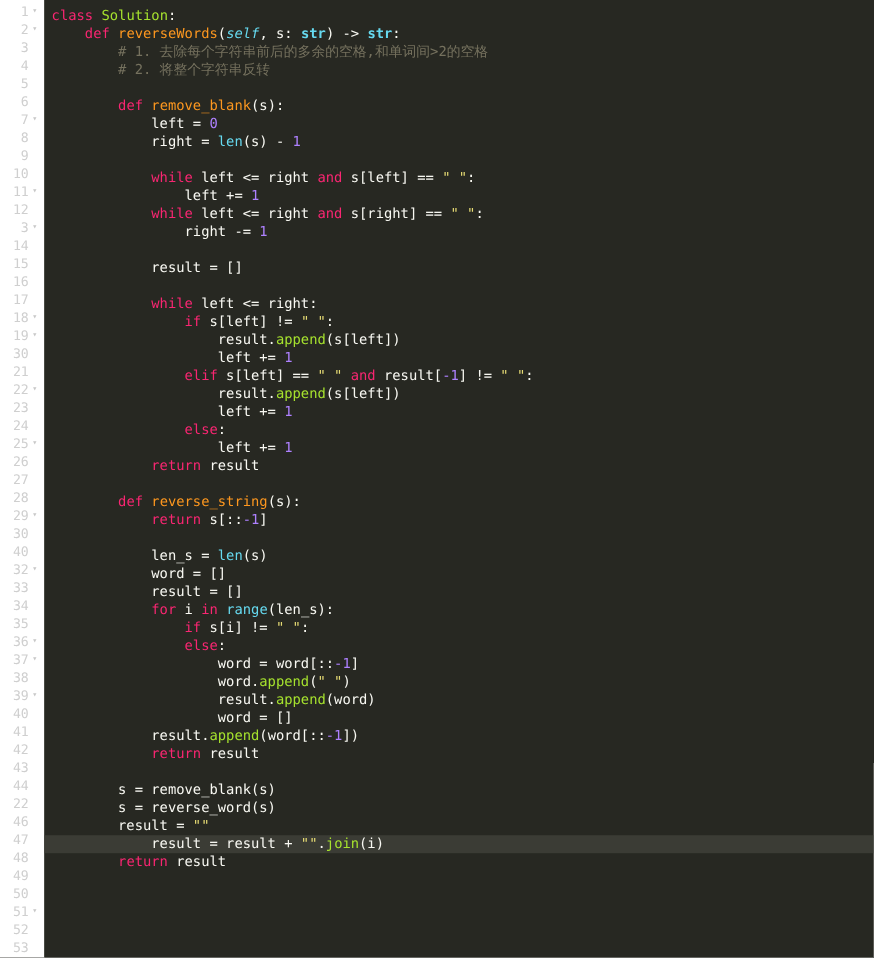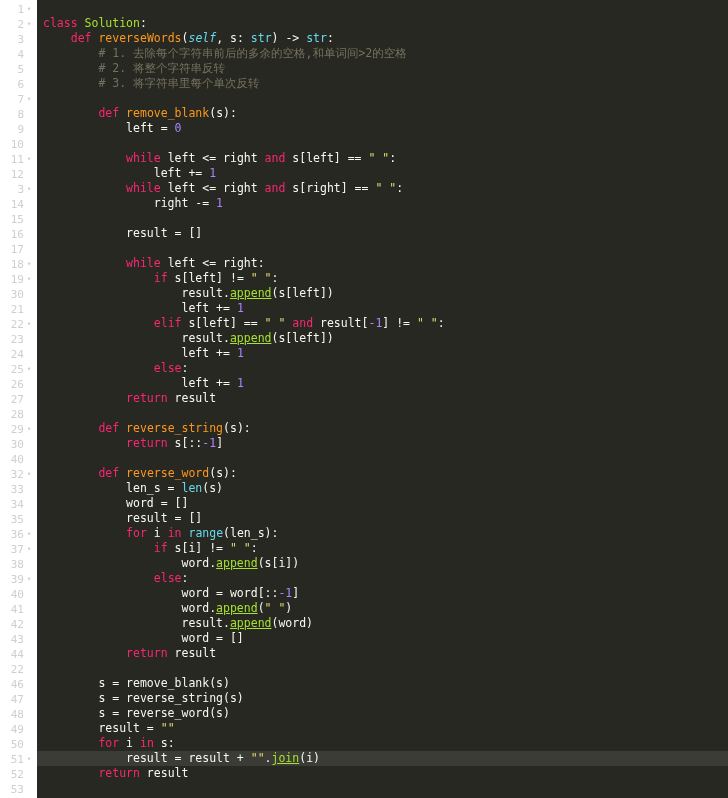"class Solution:" #code { padding-top: 16px -> 6px }
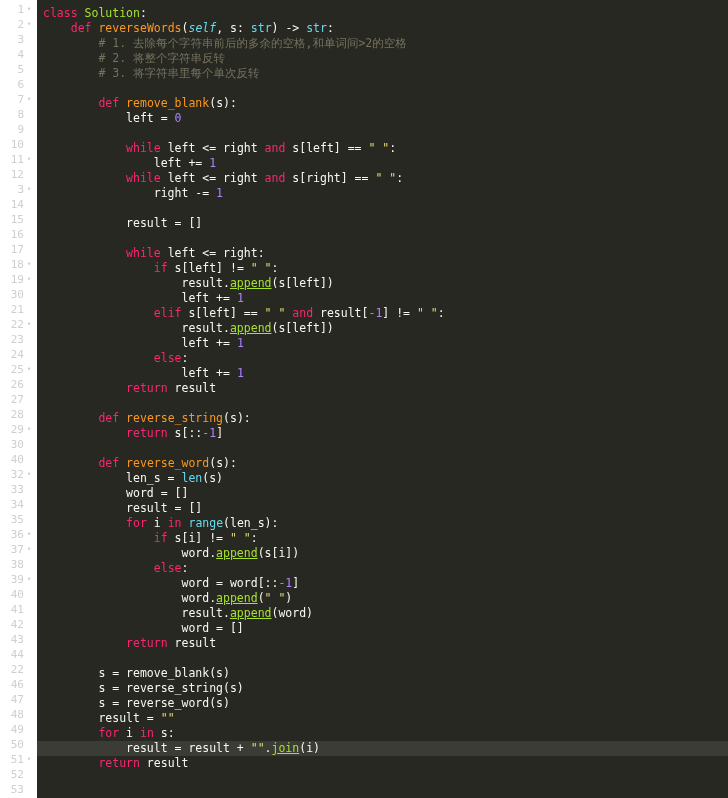"str" .t-type { font-weight: none -> bold }
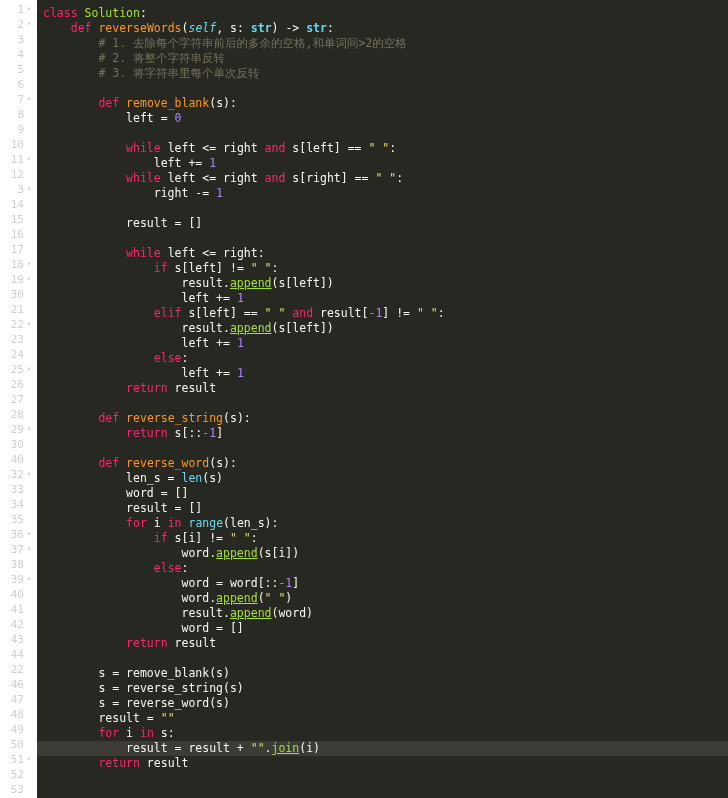"# 3. 将字符串里每个单次反转" div.code-row { html: <div><span> </span><span># 3. 将字符串里每个单次反转</span></div> -> none }
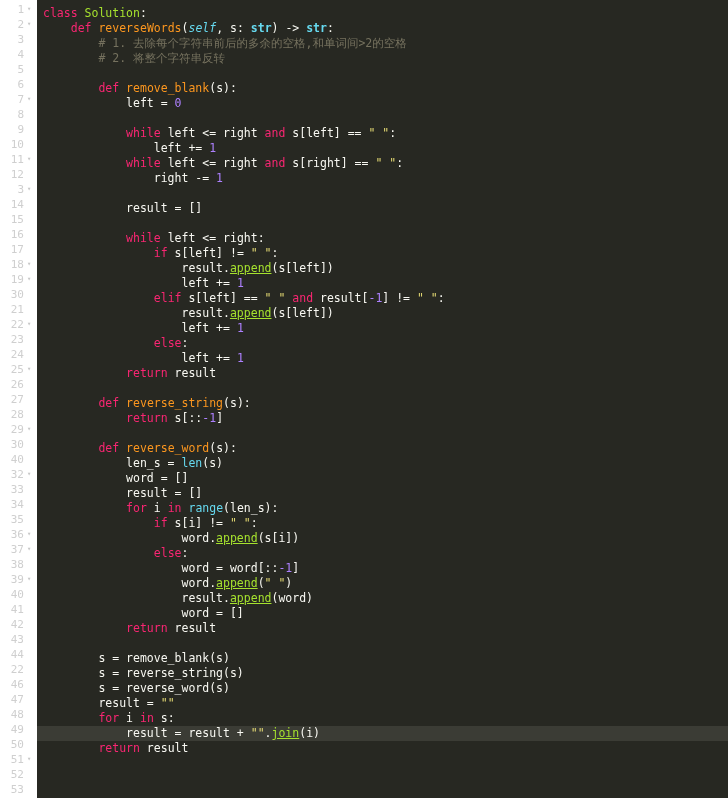"right = len(s) - 1" div.code-row { html: none -> <div><span> right = </span><span>len</span><span>(s) - </span><span>1</span></div> }
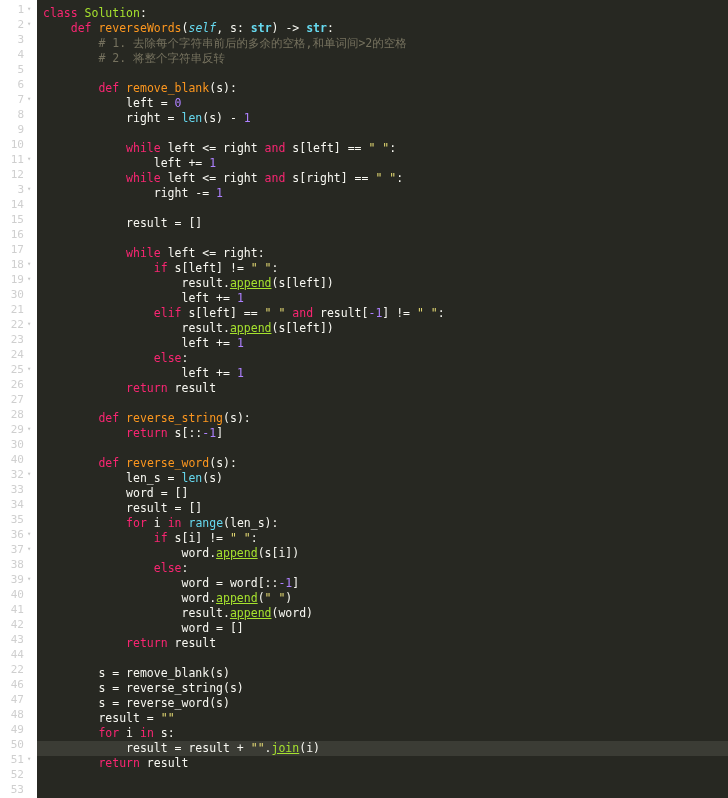"append" .t-meth { text-decoration: underline -> none }
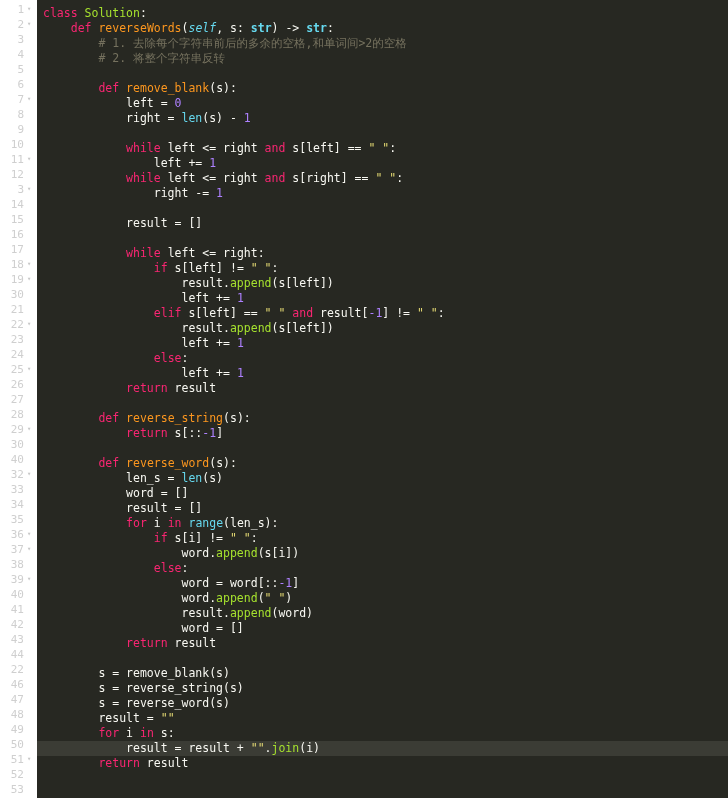"def reverse_word(s):" div.code-row { html: <div><span> </span><span>def</span><span> </span><span>reverse_word</span><span>(s):</span></div> -> none }
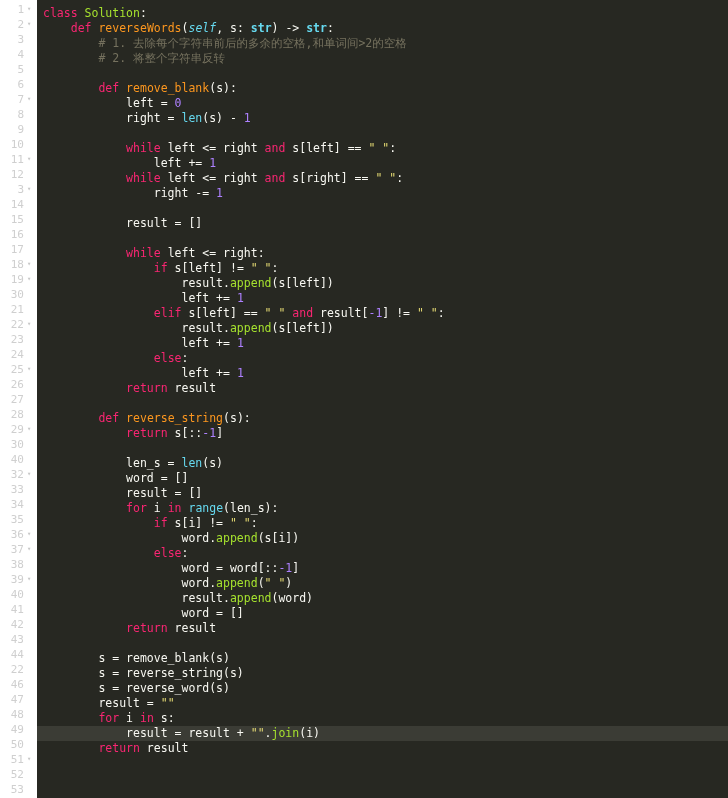"word.append(s[i])" div.code-row { html: <div><span> word.</span><span>append</span><span>(s[i])</span></div> -> none }
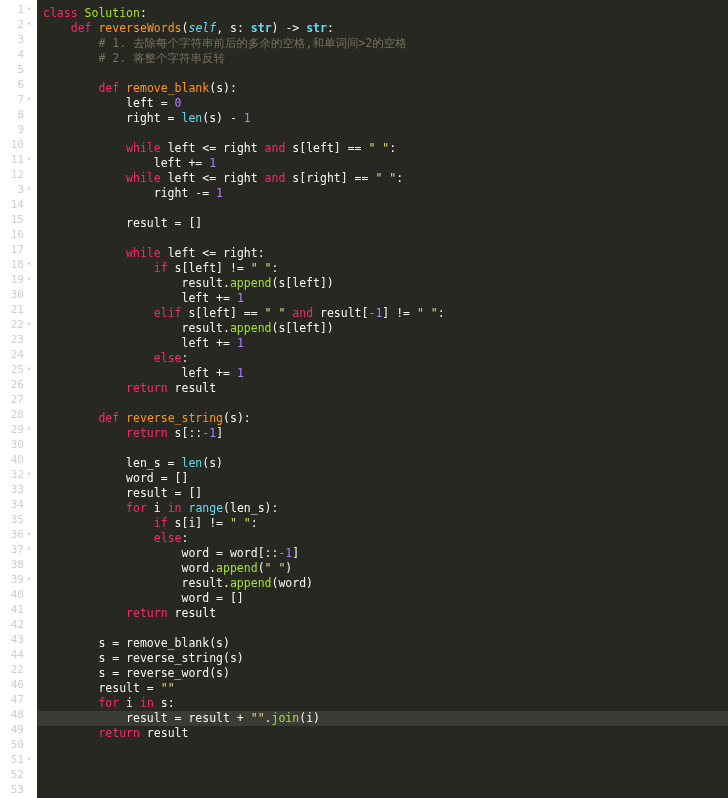"result.append(word[::-1])" div.code-row { html: none -> <div><span> result.</span><span>append</span><span>(word[::</span><span>-1</span><span>])</span></div> }
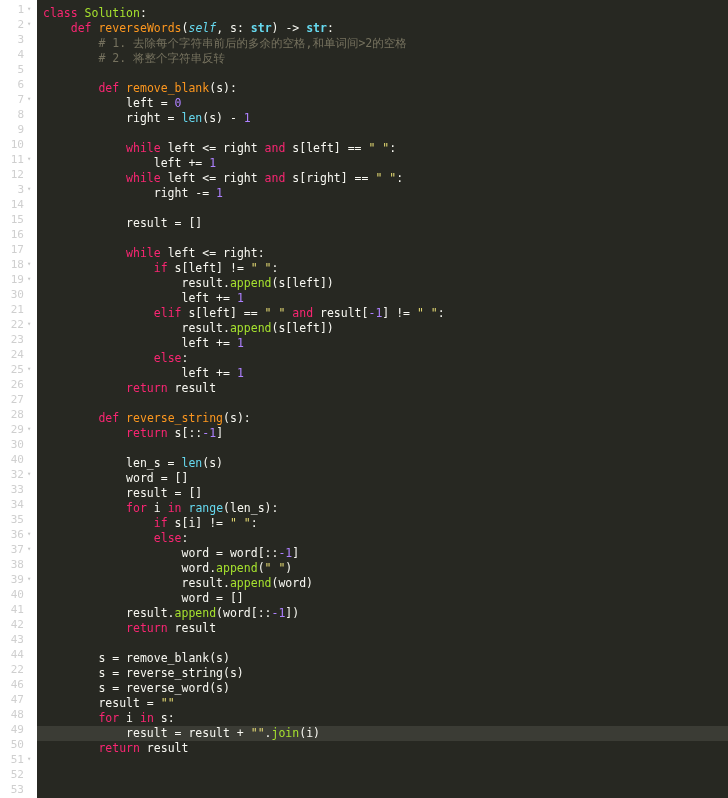"s = reverse_string(s)" div.code-row { html: <div><span> s = reverse_string(s)</span></div> -> none }
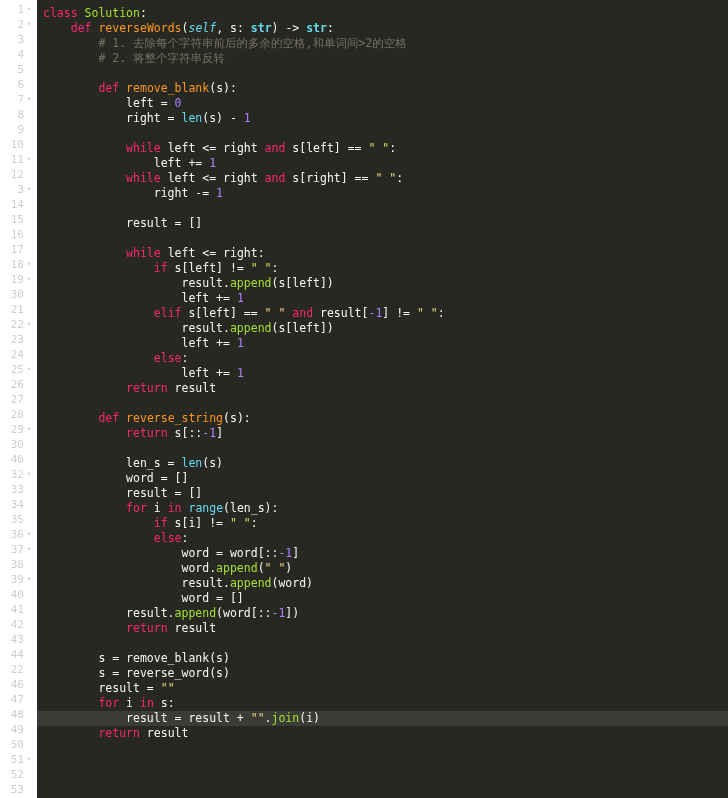"for i in s:" div.code-row { html: <div><span> </span><span>for</span><span> i </span><span>in</span><span> s:</span></div> -> none }
